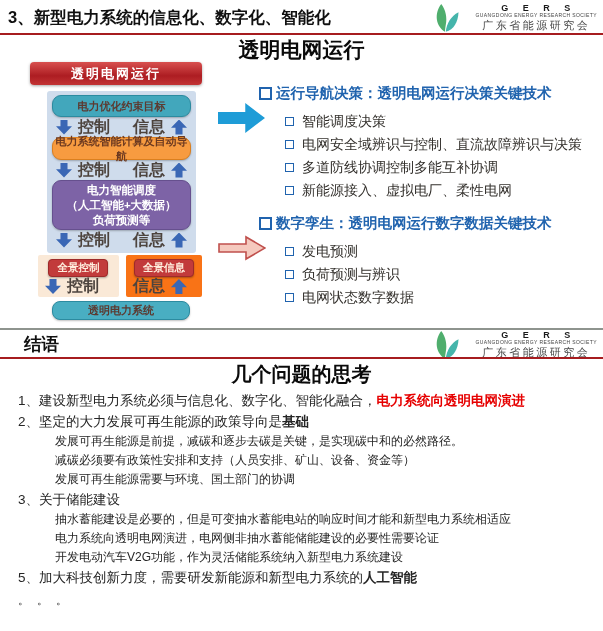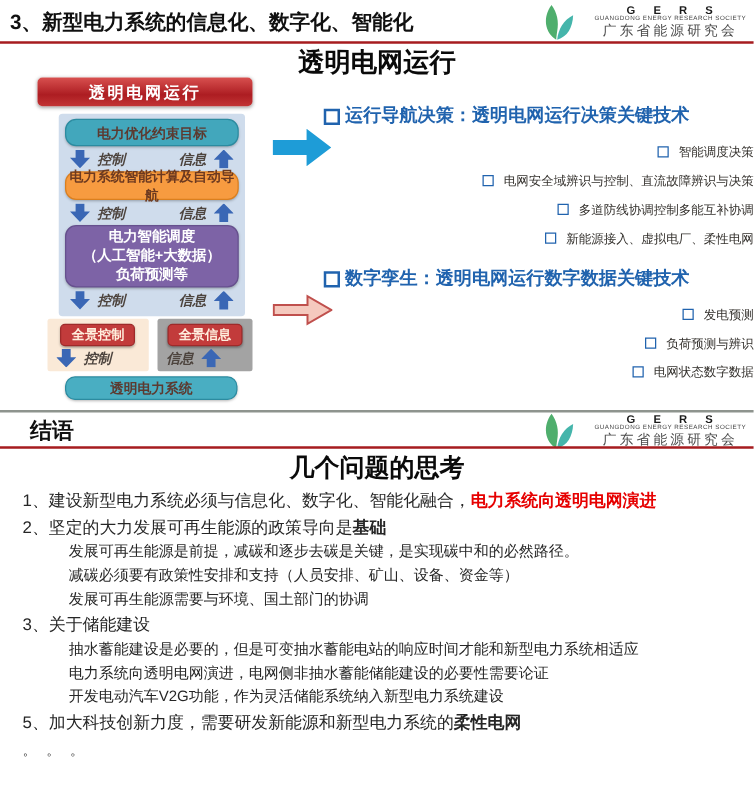"控制" .d-arrow-row { font-size: 11px -> 16px; font-style: italic -> none }
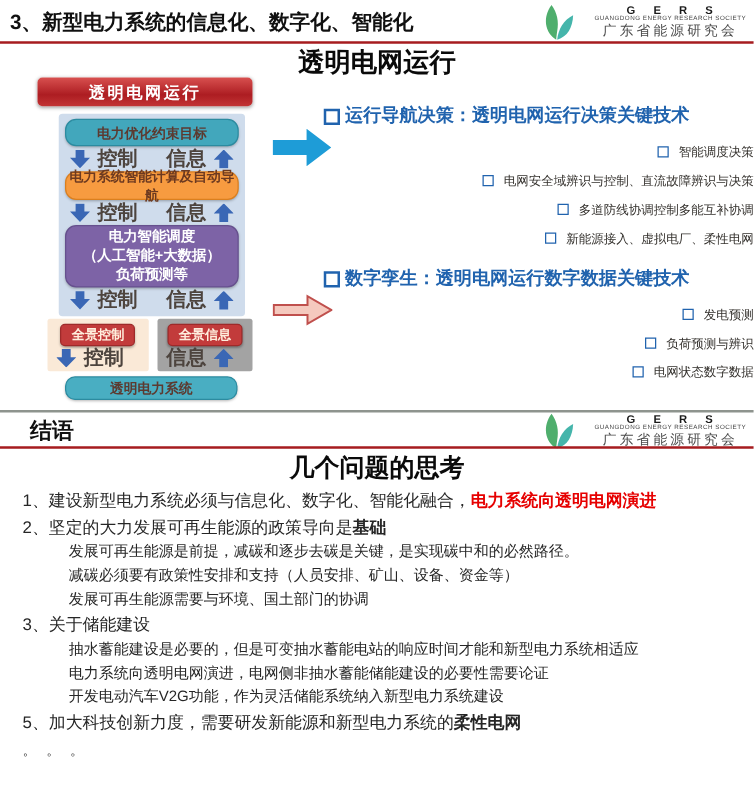"智能调度决策" .sub-bullet { font-size: 10px -> 14px; justify-content: flex-end -> none }
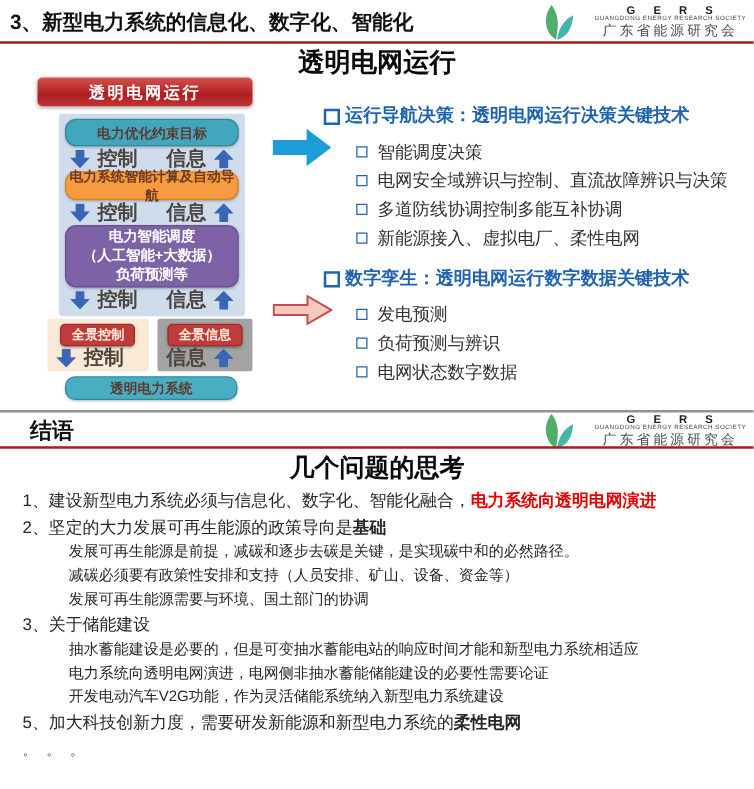"全景信息" .panel-pink { background: #a3a3a3 -> #f97316 }
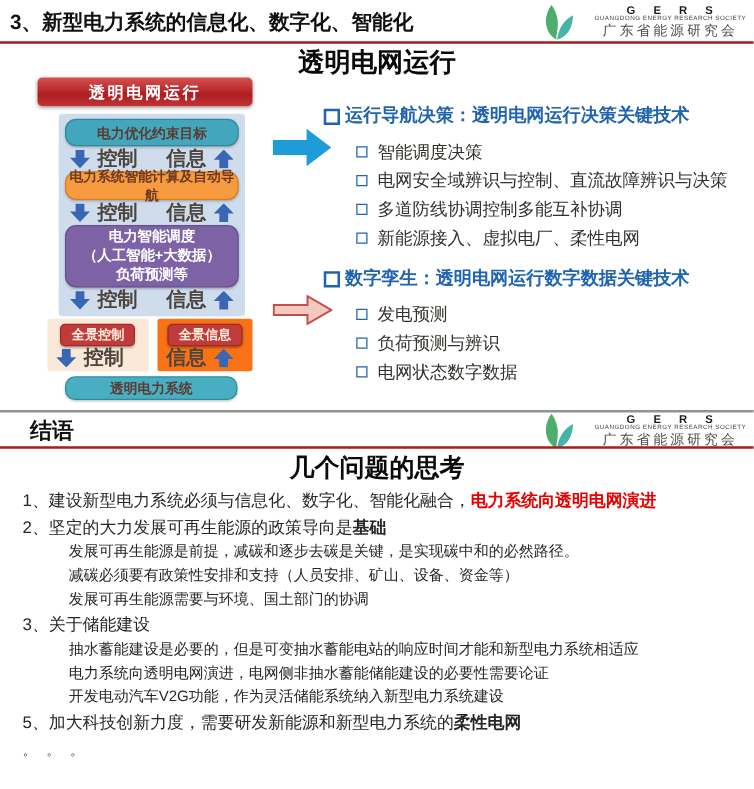"柔性电网" span.em-bold { text: 柔性电网 -> 人工智能 }
